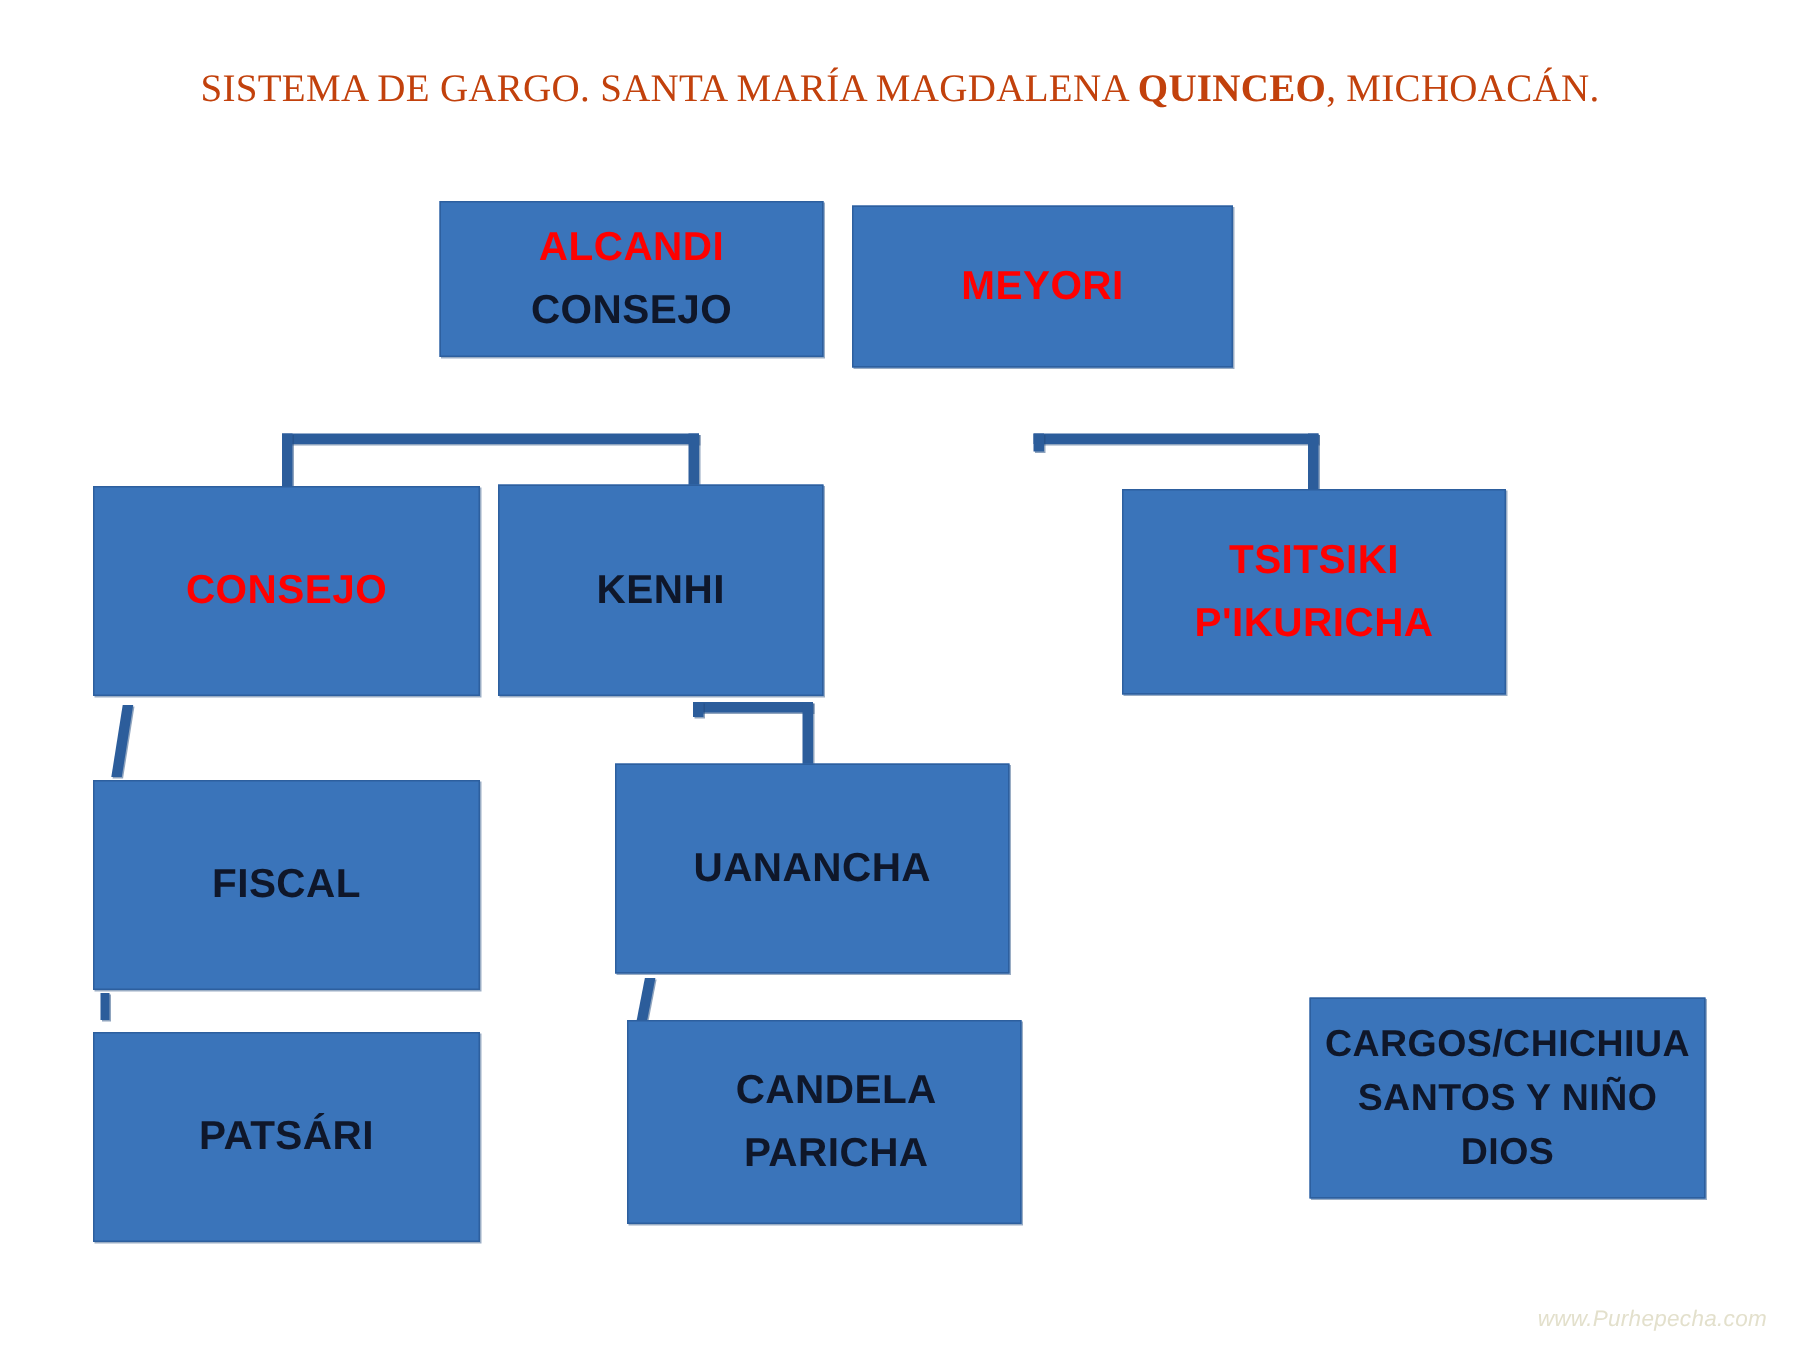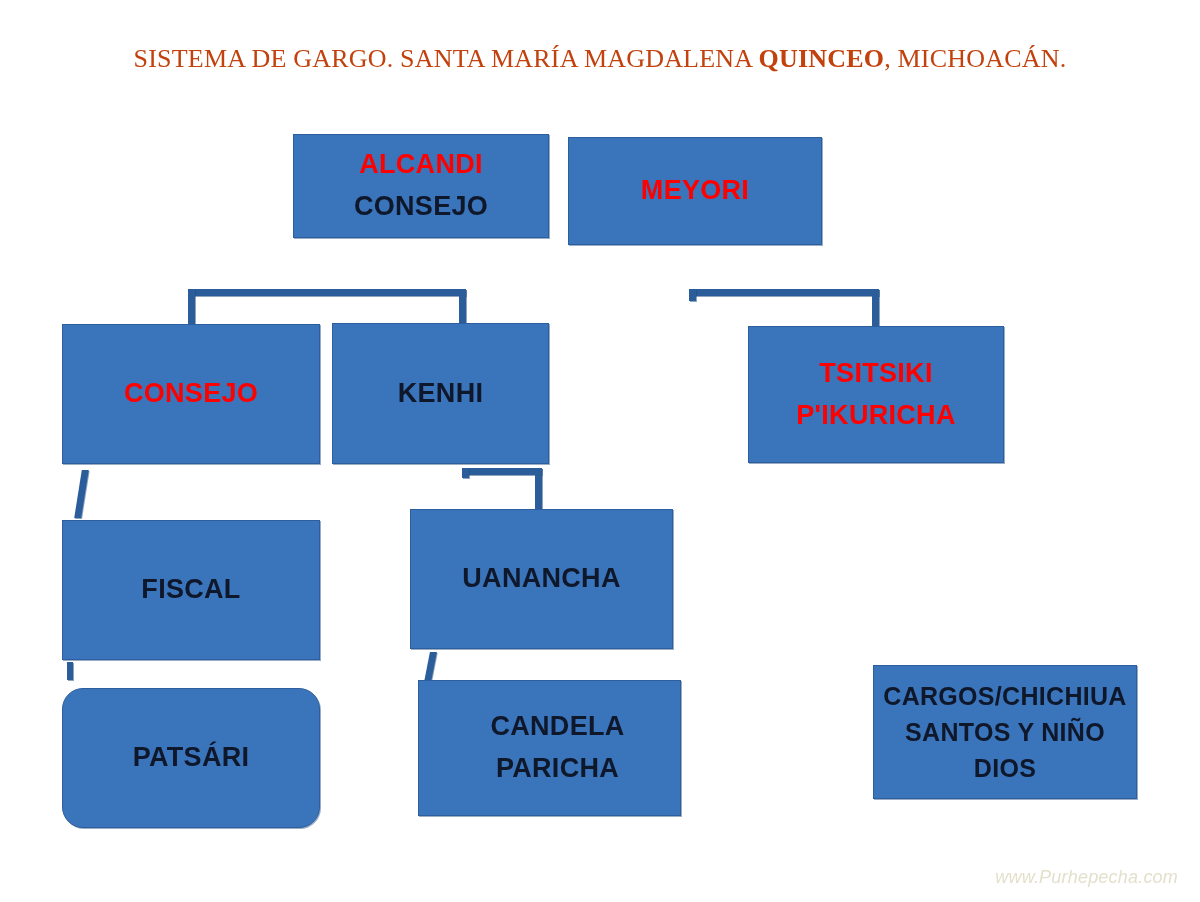"PATSÁRI" div.node { border-radius: 21px -> none }
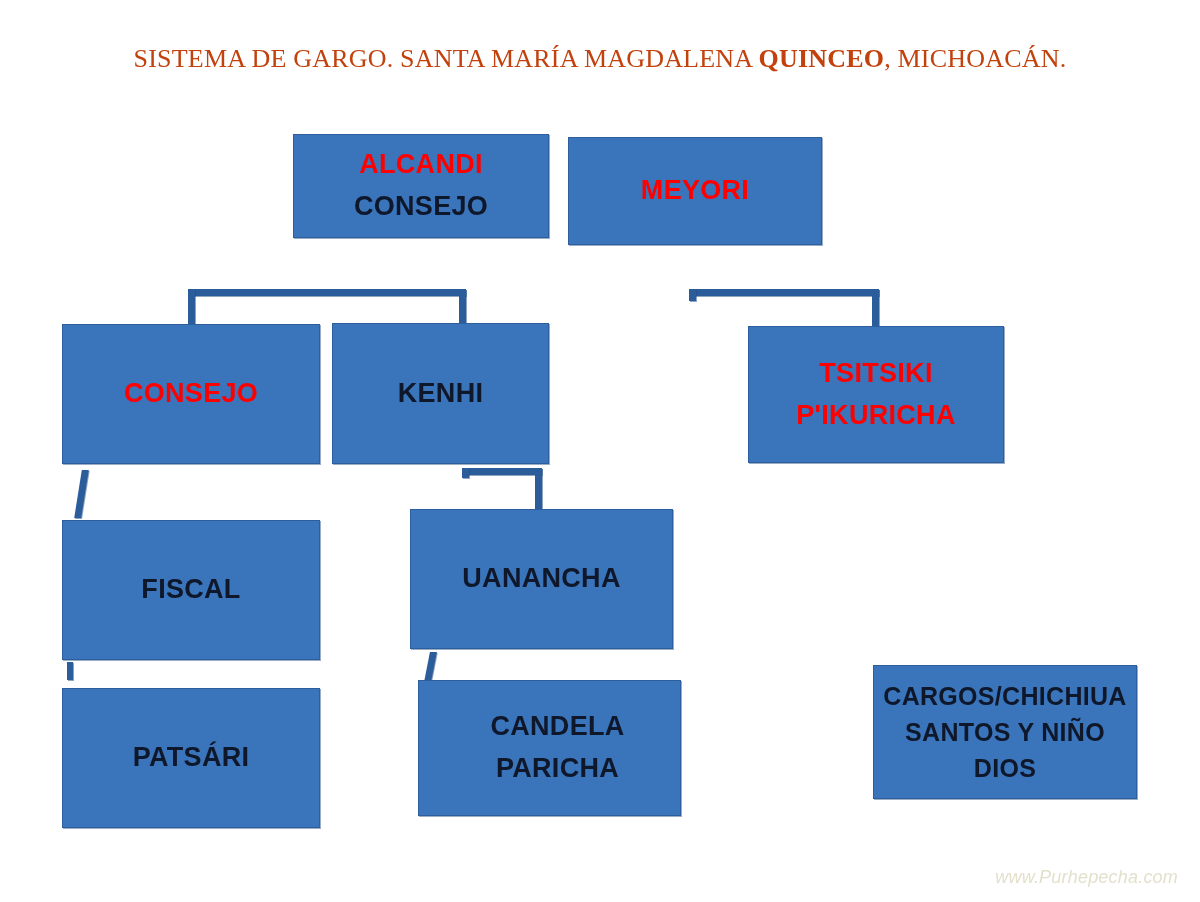"www.Purhepecha.com" #watermark { font-size: 18px -> 15px }
